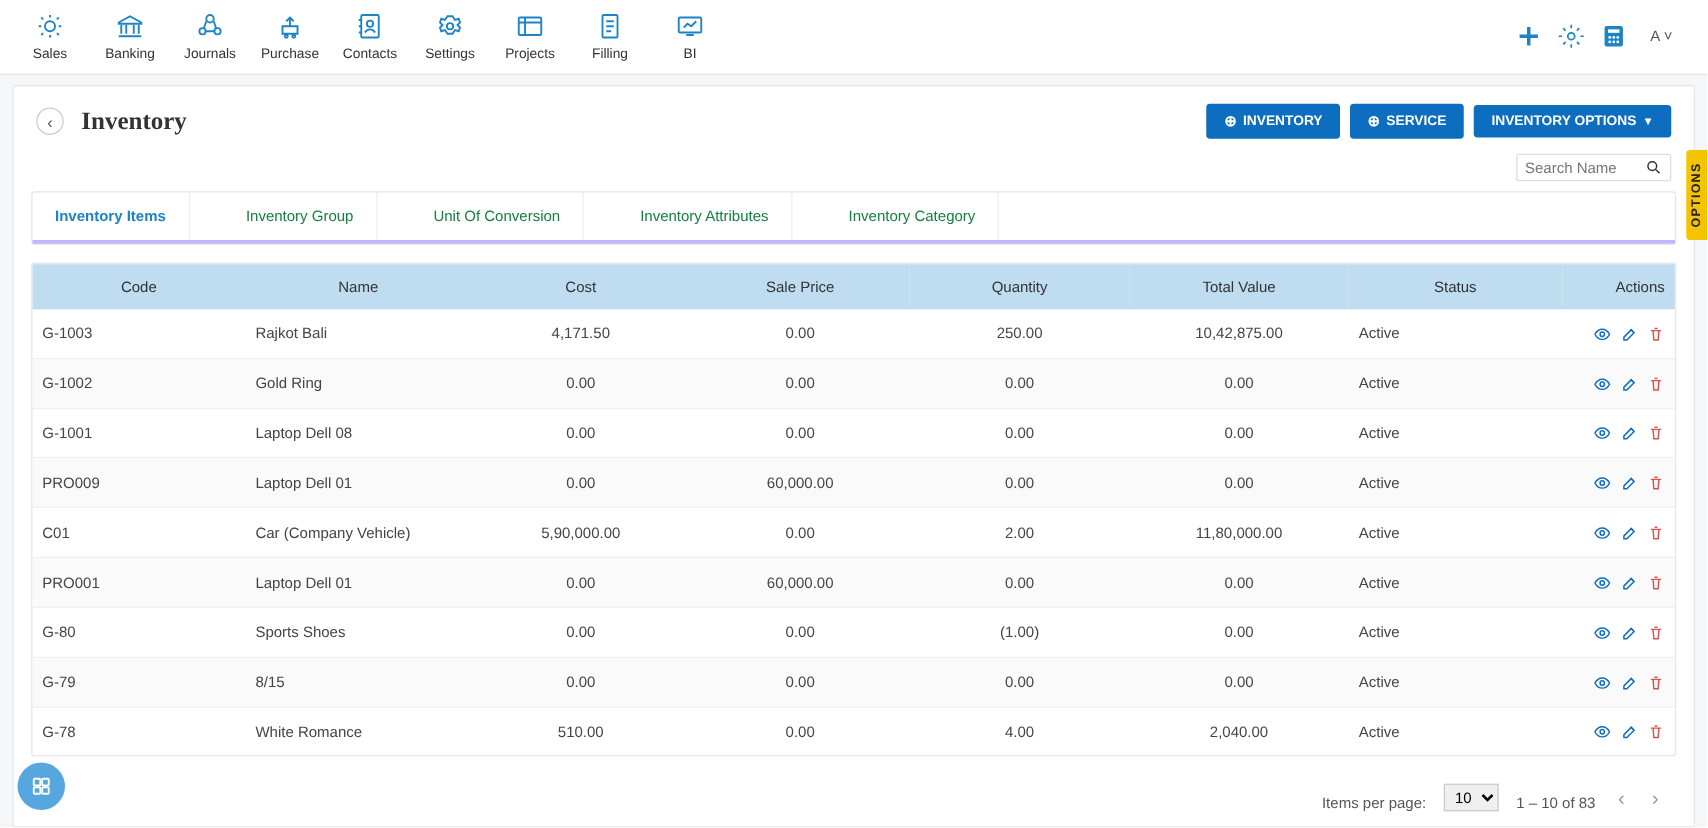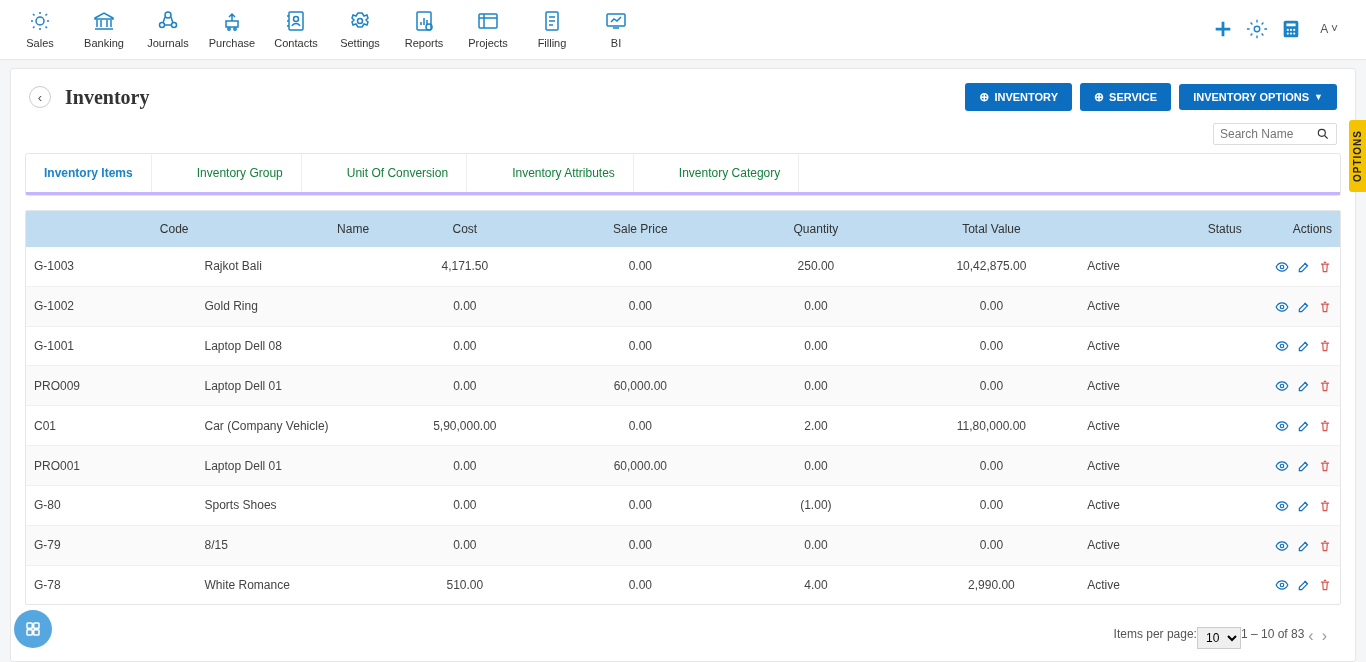"Reports" div.nav-item { html: <div> <svg> <rect></rect> <path></path> <circle></circle> </svg> <span>Reports</span> </div> -> none }
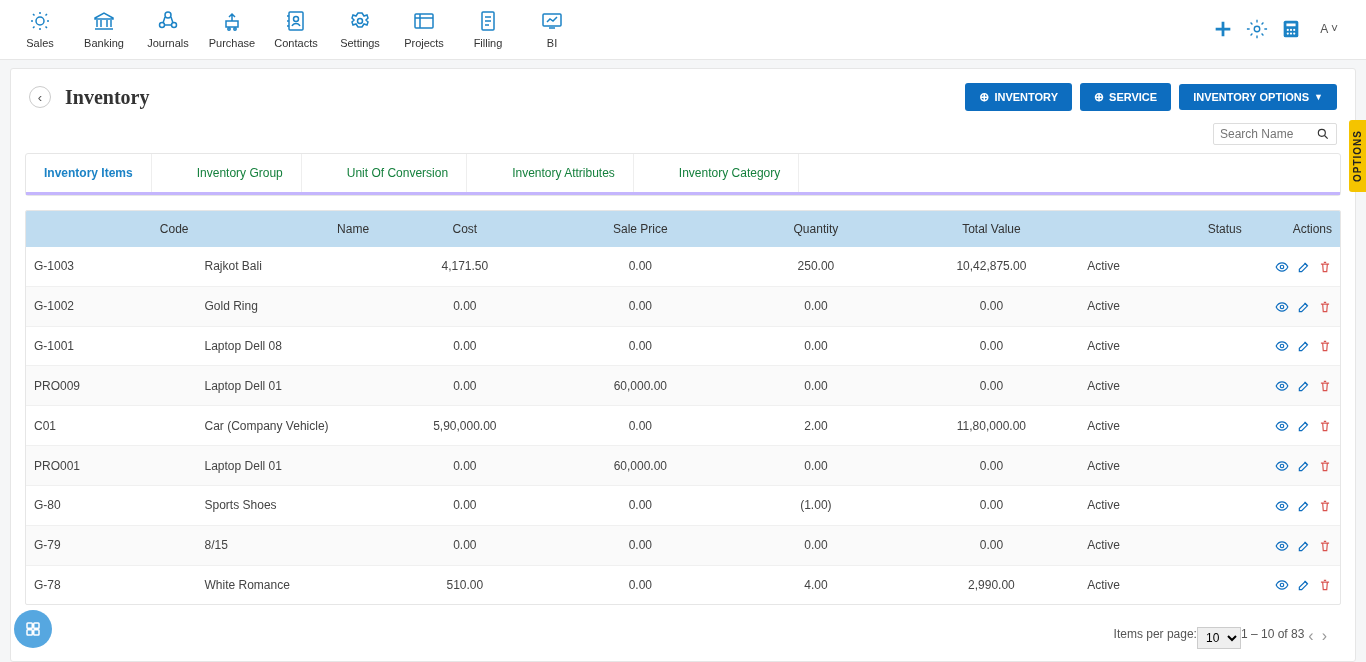"Code" thead th.left { text-align: right -> center }
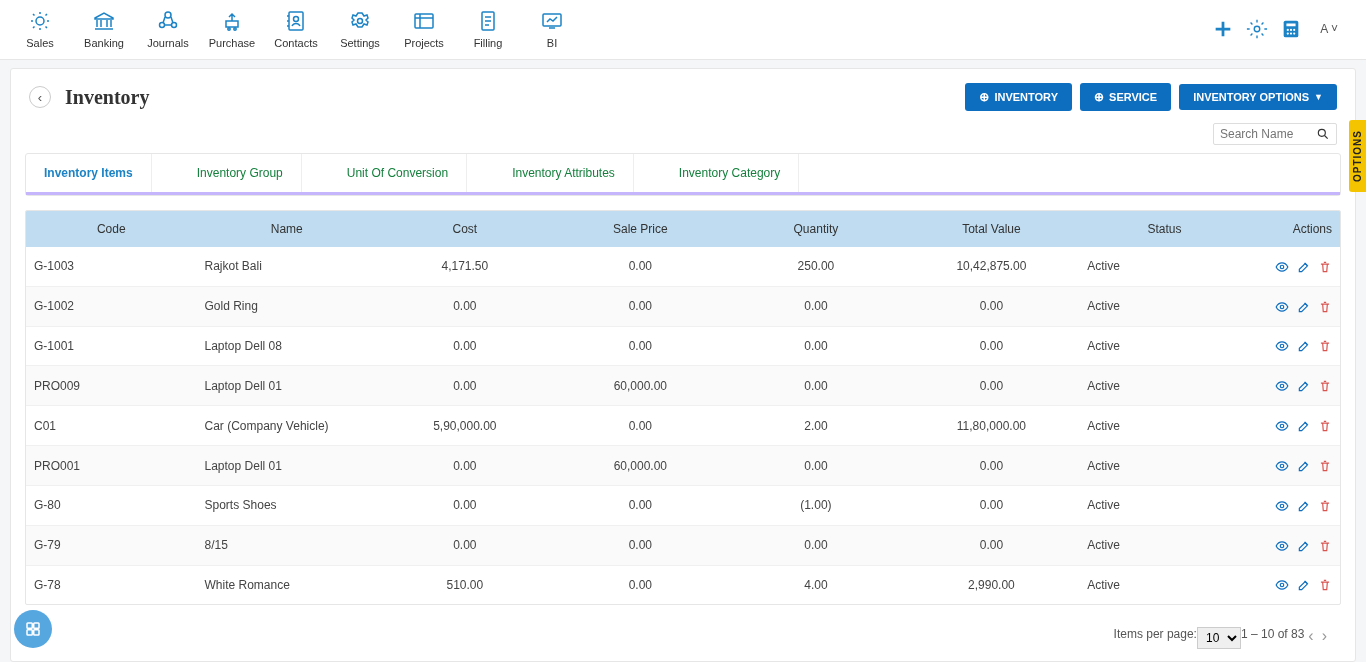"2,990.00" td.col-num { text: 2,990.00 -> 2,040.00 }
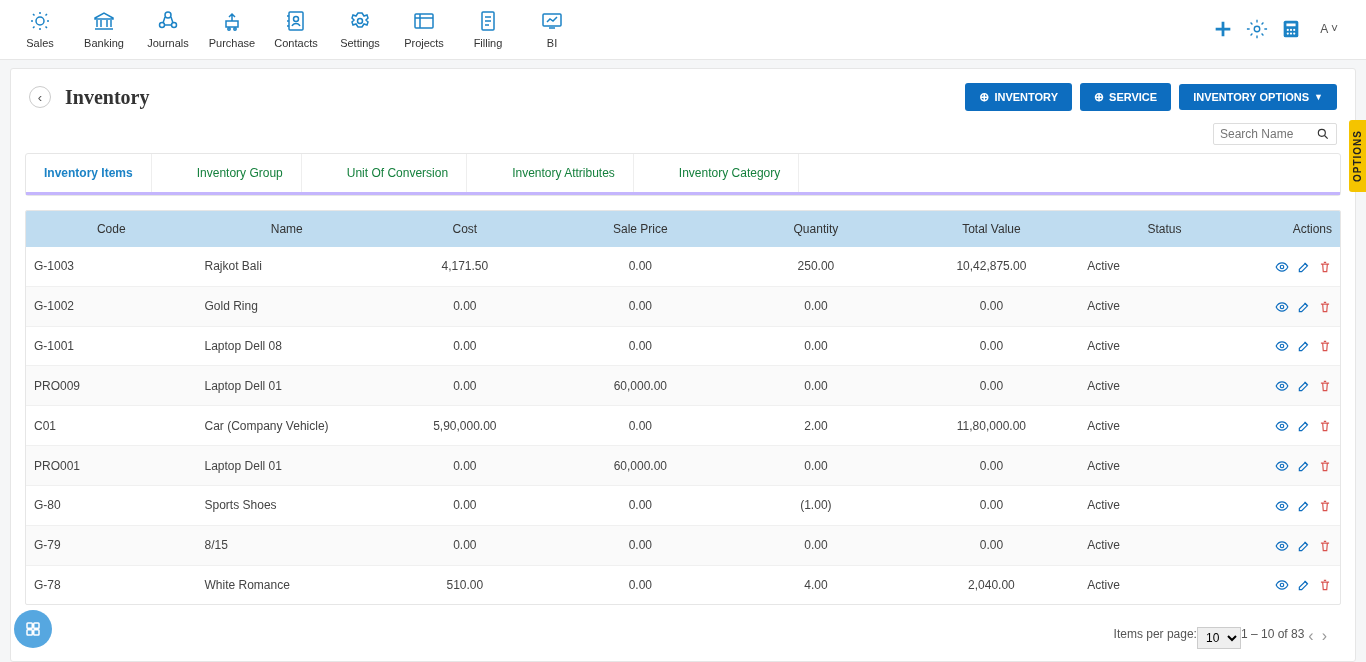"Items per page:" .paginator { align-items: flex-start -> flex-end; gap: none -> 14px }
